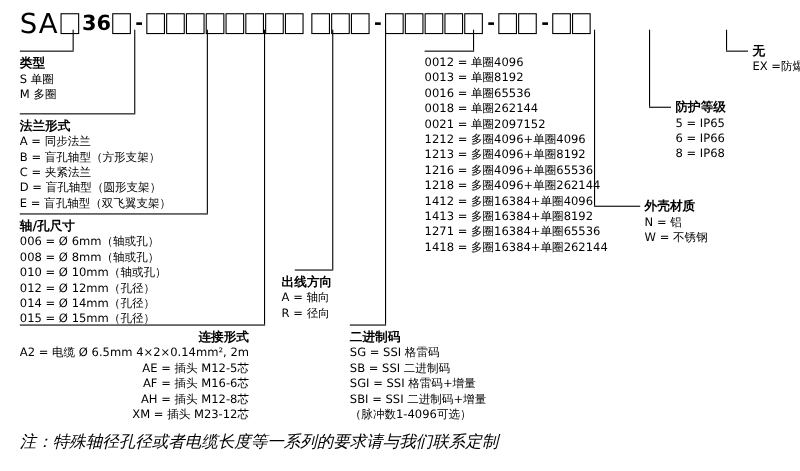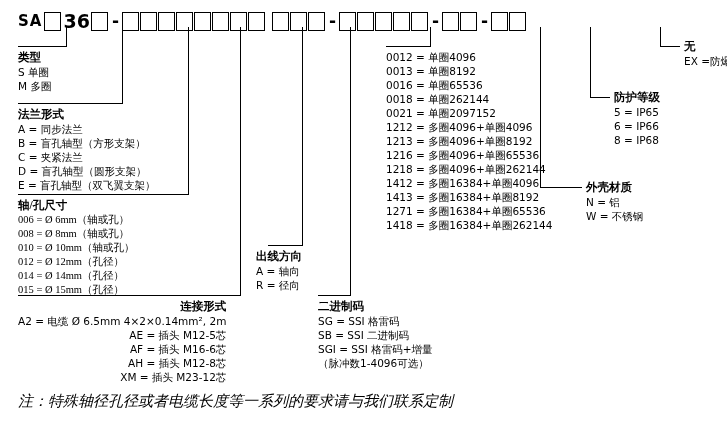"SA" .prefix { font-size: 15px -> 25px; font-weight: bold -> normal }
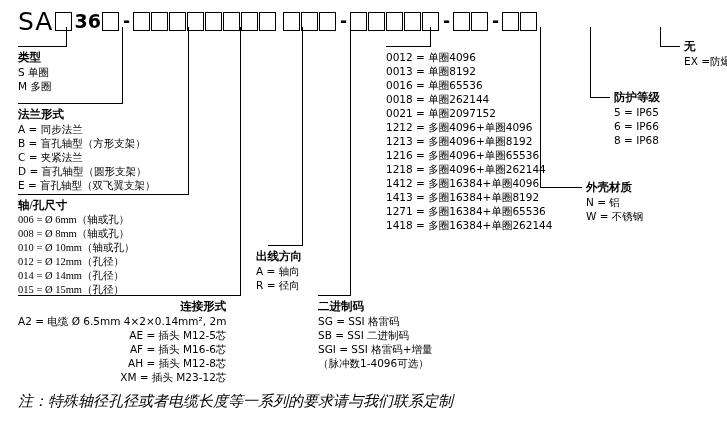"轴/孔尺寸" div.blk { font-family: Liberation Serif, serif -> none }
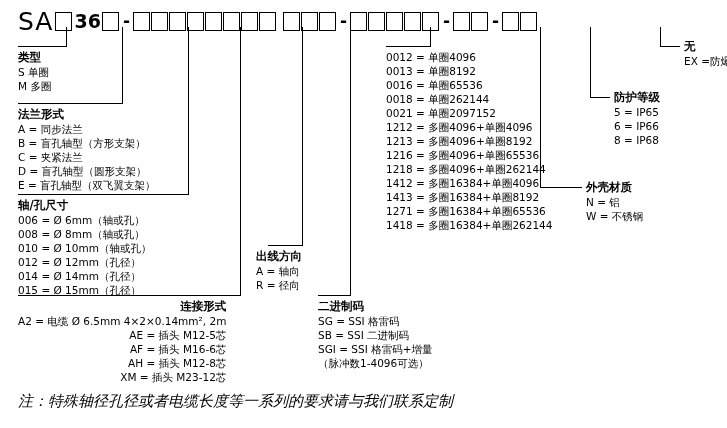"SBI = SSI 二进制码+增量" div.line { html: none -> <div>SBI = SSI 二进制码+增量</div> }
